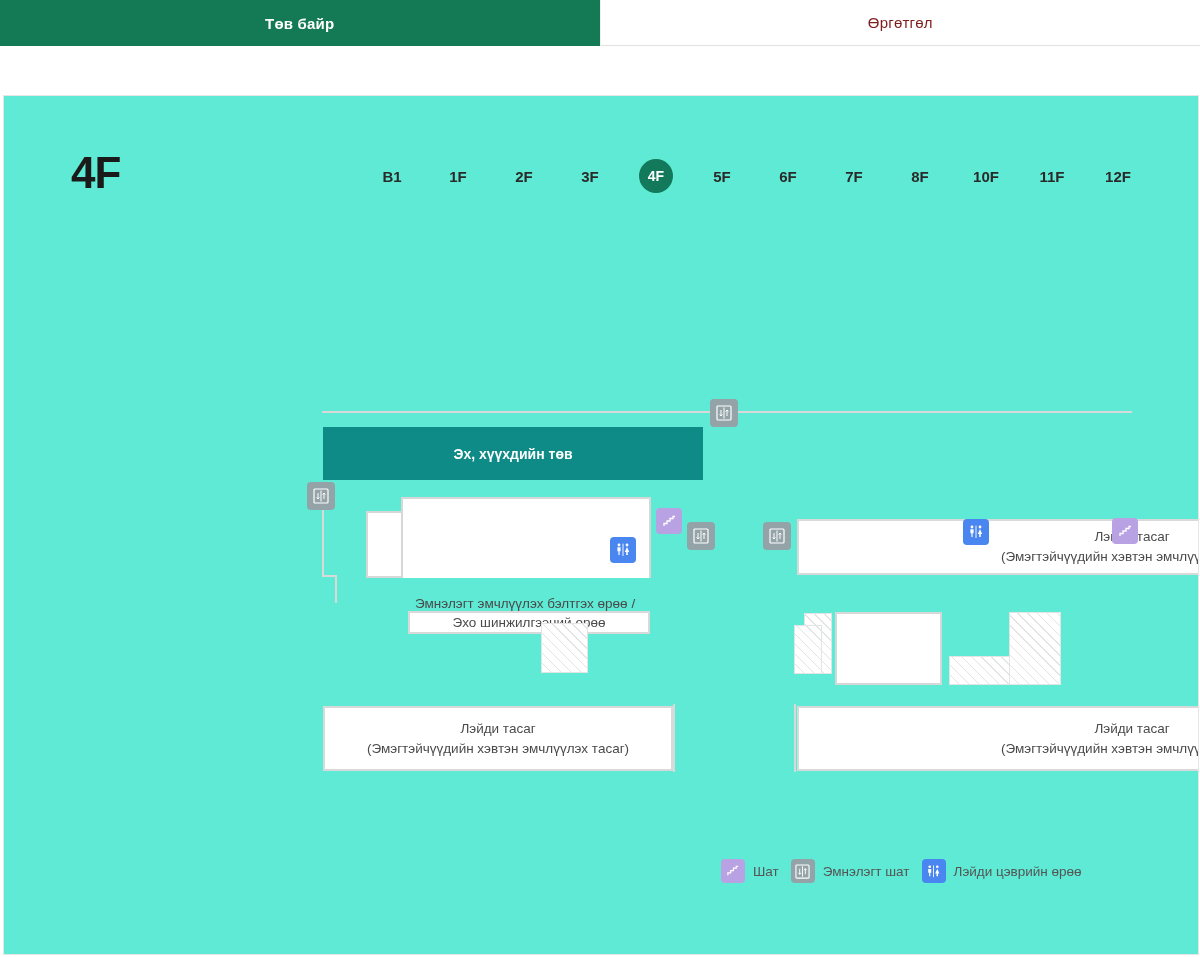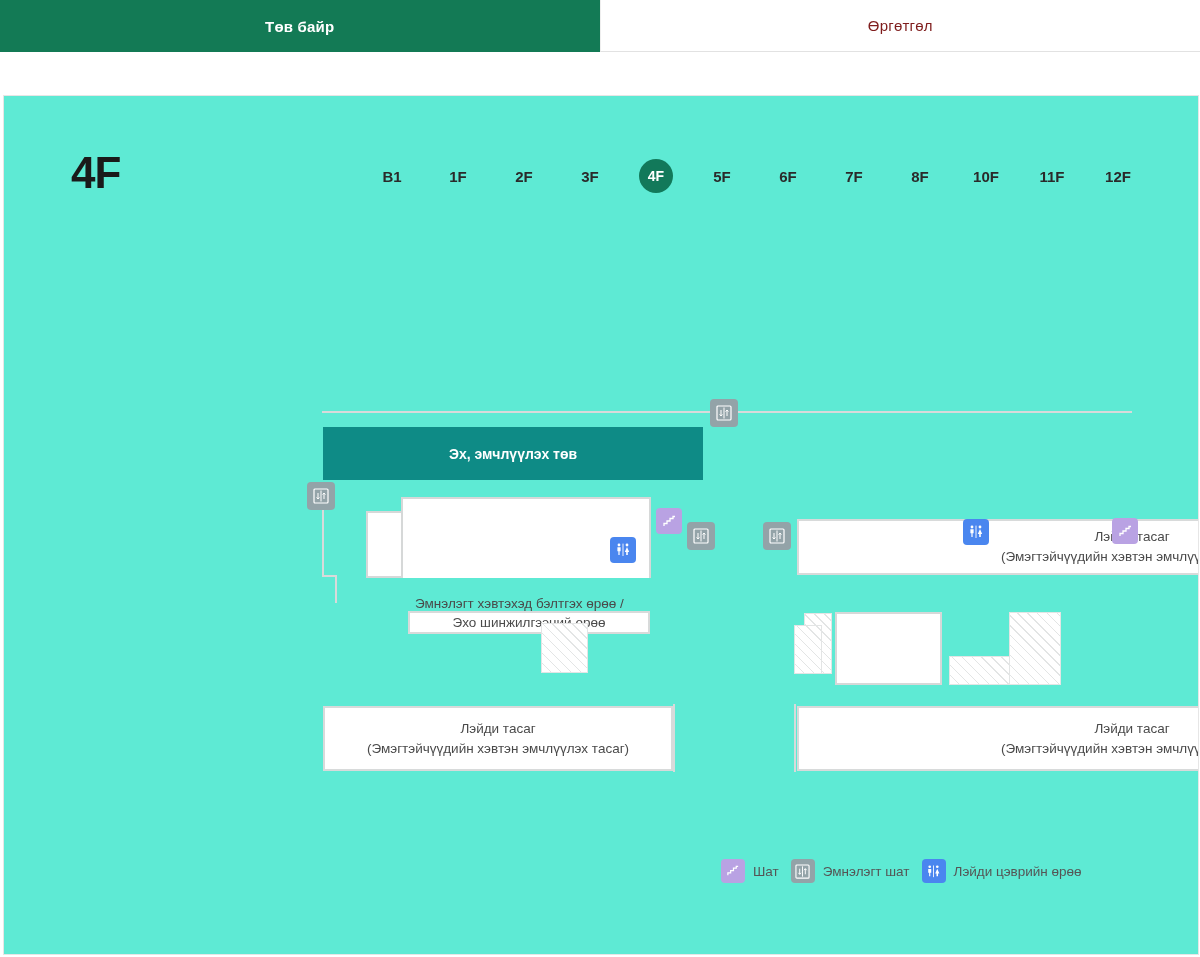"Төв байр" .tabbar { height: 52px -> 46px }
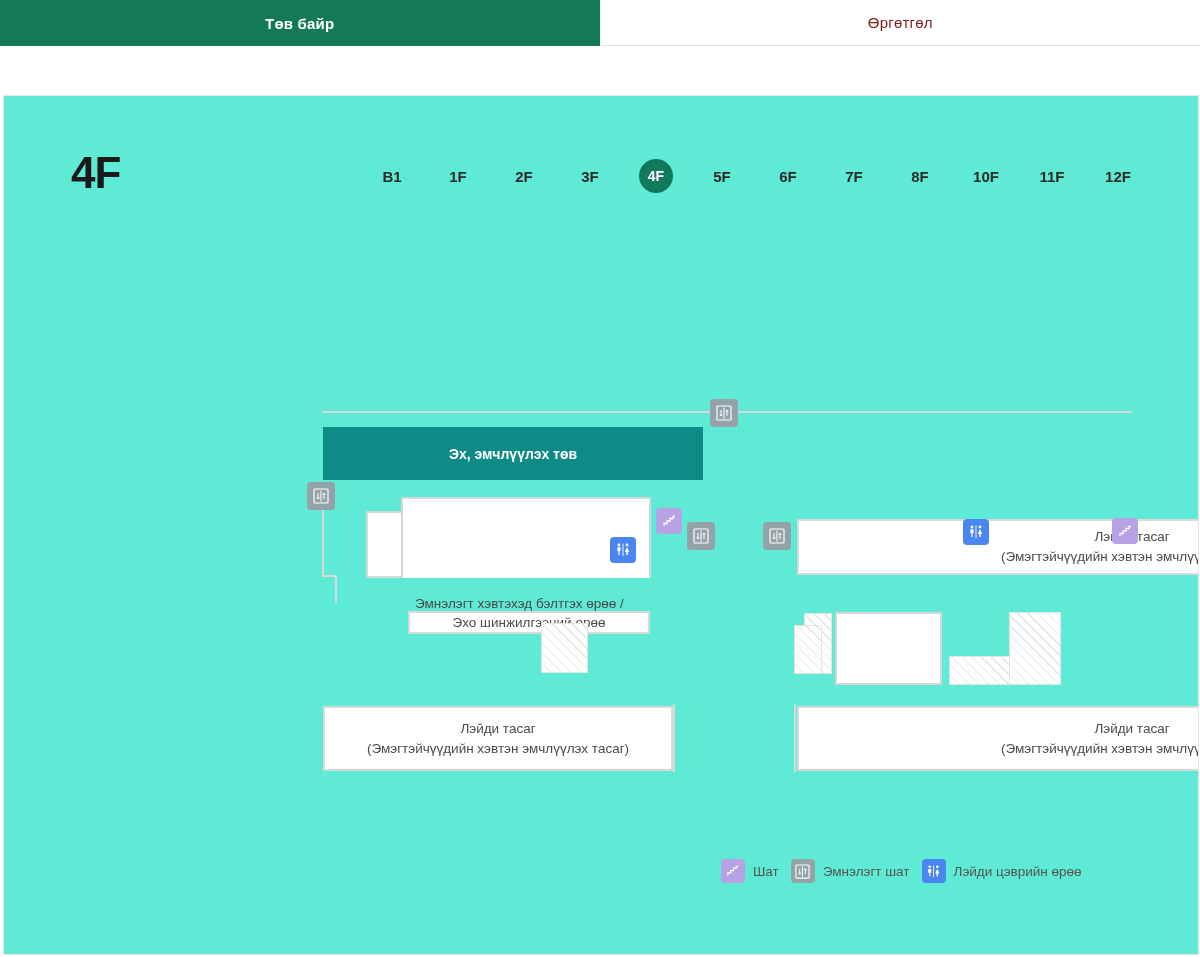"Эх, эмчлүүлэх төв" span { text: эмчлүүлэх -> хүүхдийн }
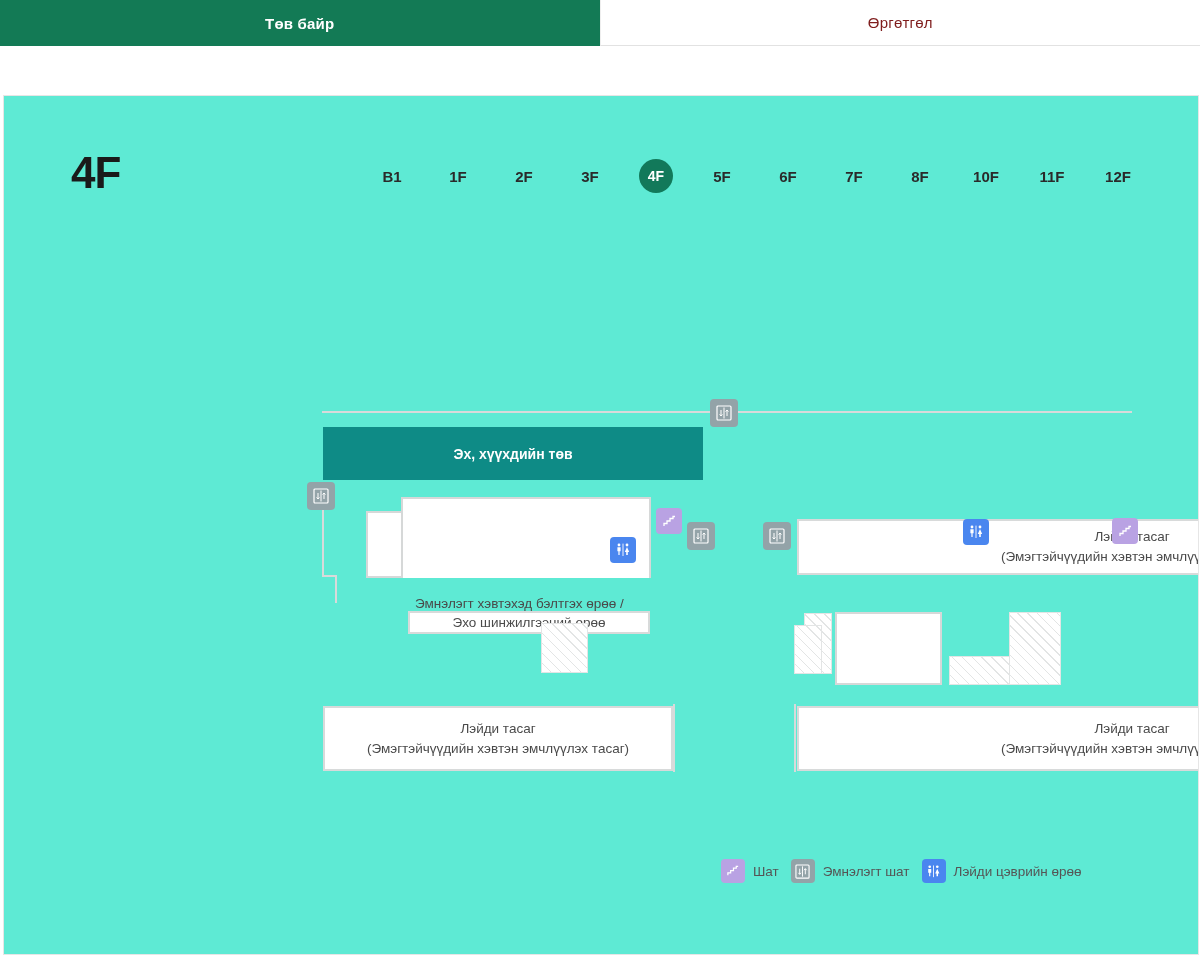"Эмнэлэгт хэвтэхэд бэлтгэх өрөө /" div.free-label { text: хэвтэхэд -> эмчлүүлэх }
